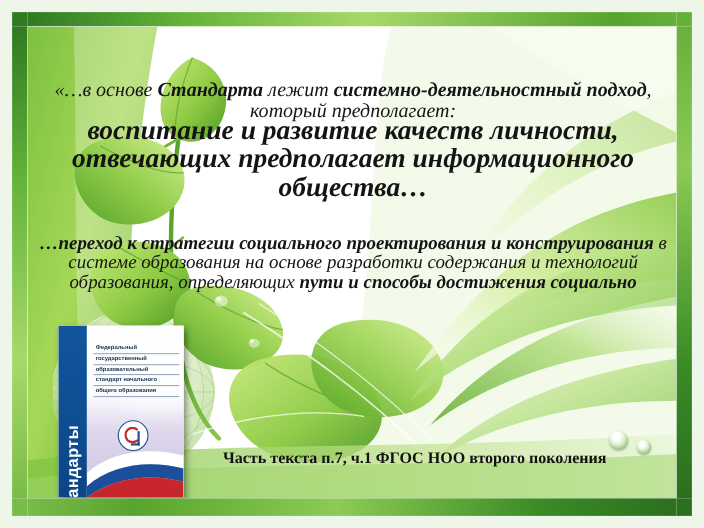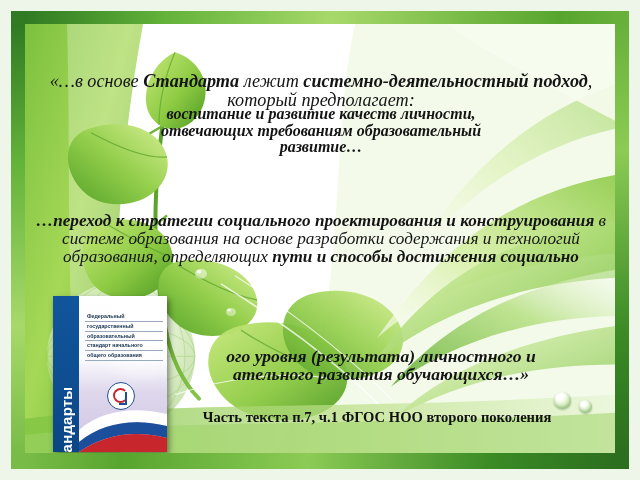"воспитание и развитие качеств личности," .p2 { font-size: 16px -> 25px }
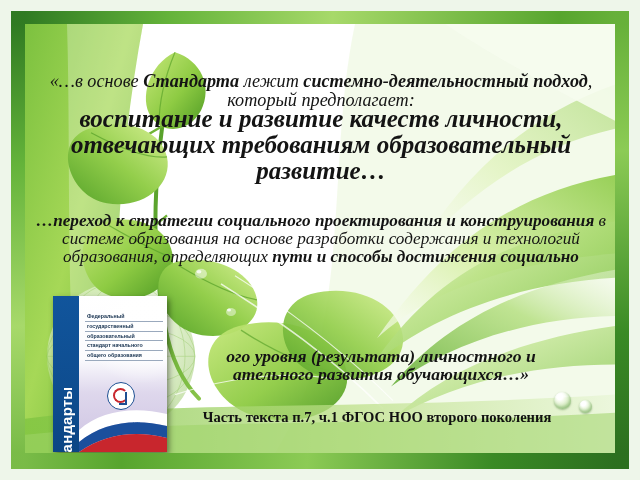"отвечающих требованиям образовательный" span.line { text: требованиям образовательный -> предполагает информационного }
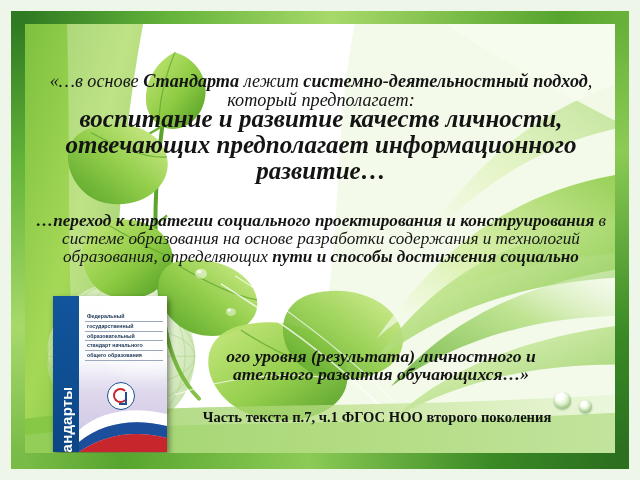"развитие…" span.line { text: развитие -> общества }
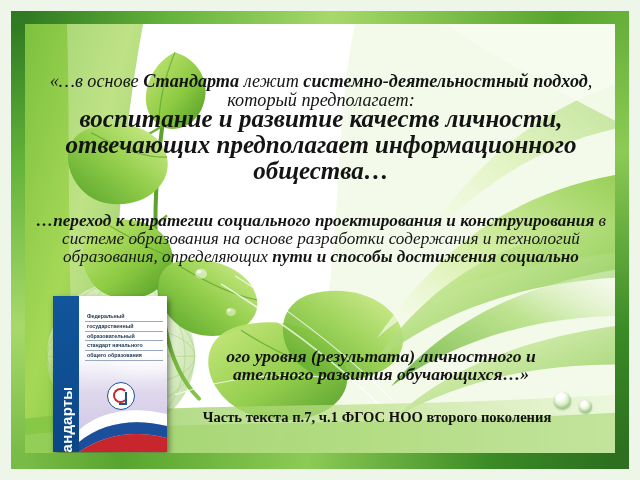"ого уровня (результата) личностного и" div.para { html: <div> <span>ого уровня (результата) личностного и</span> <span>ательного развития обучающихся…»</span> </div> -> none }
